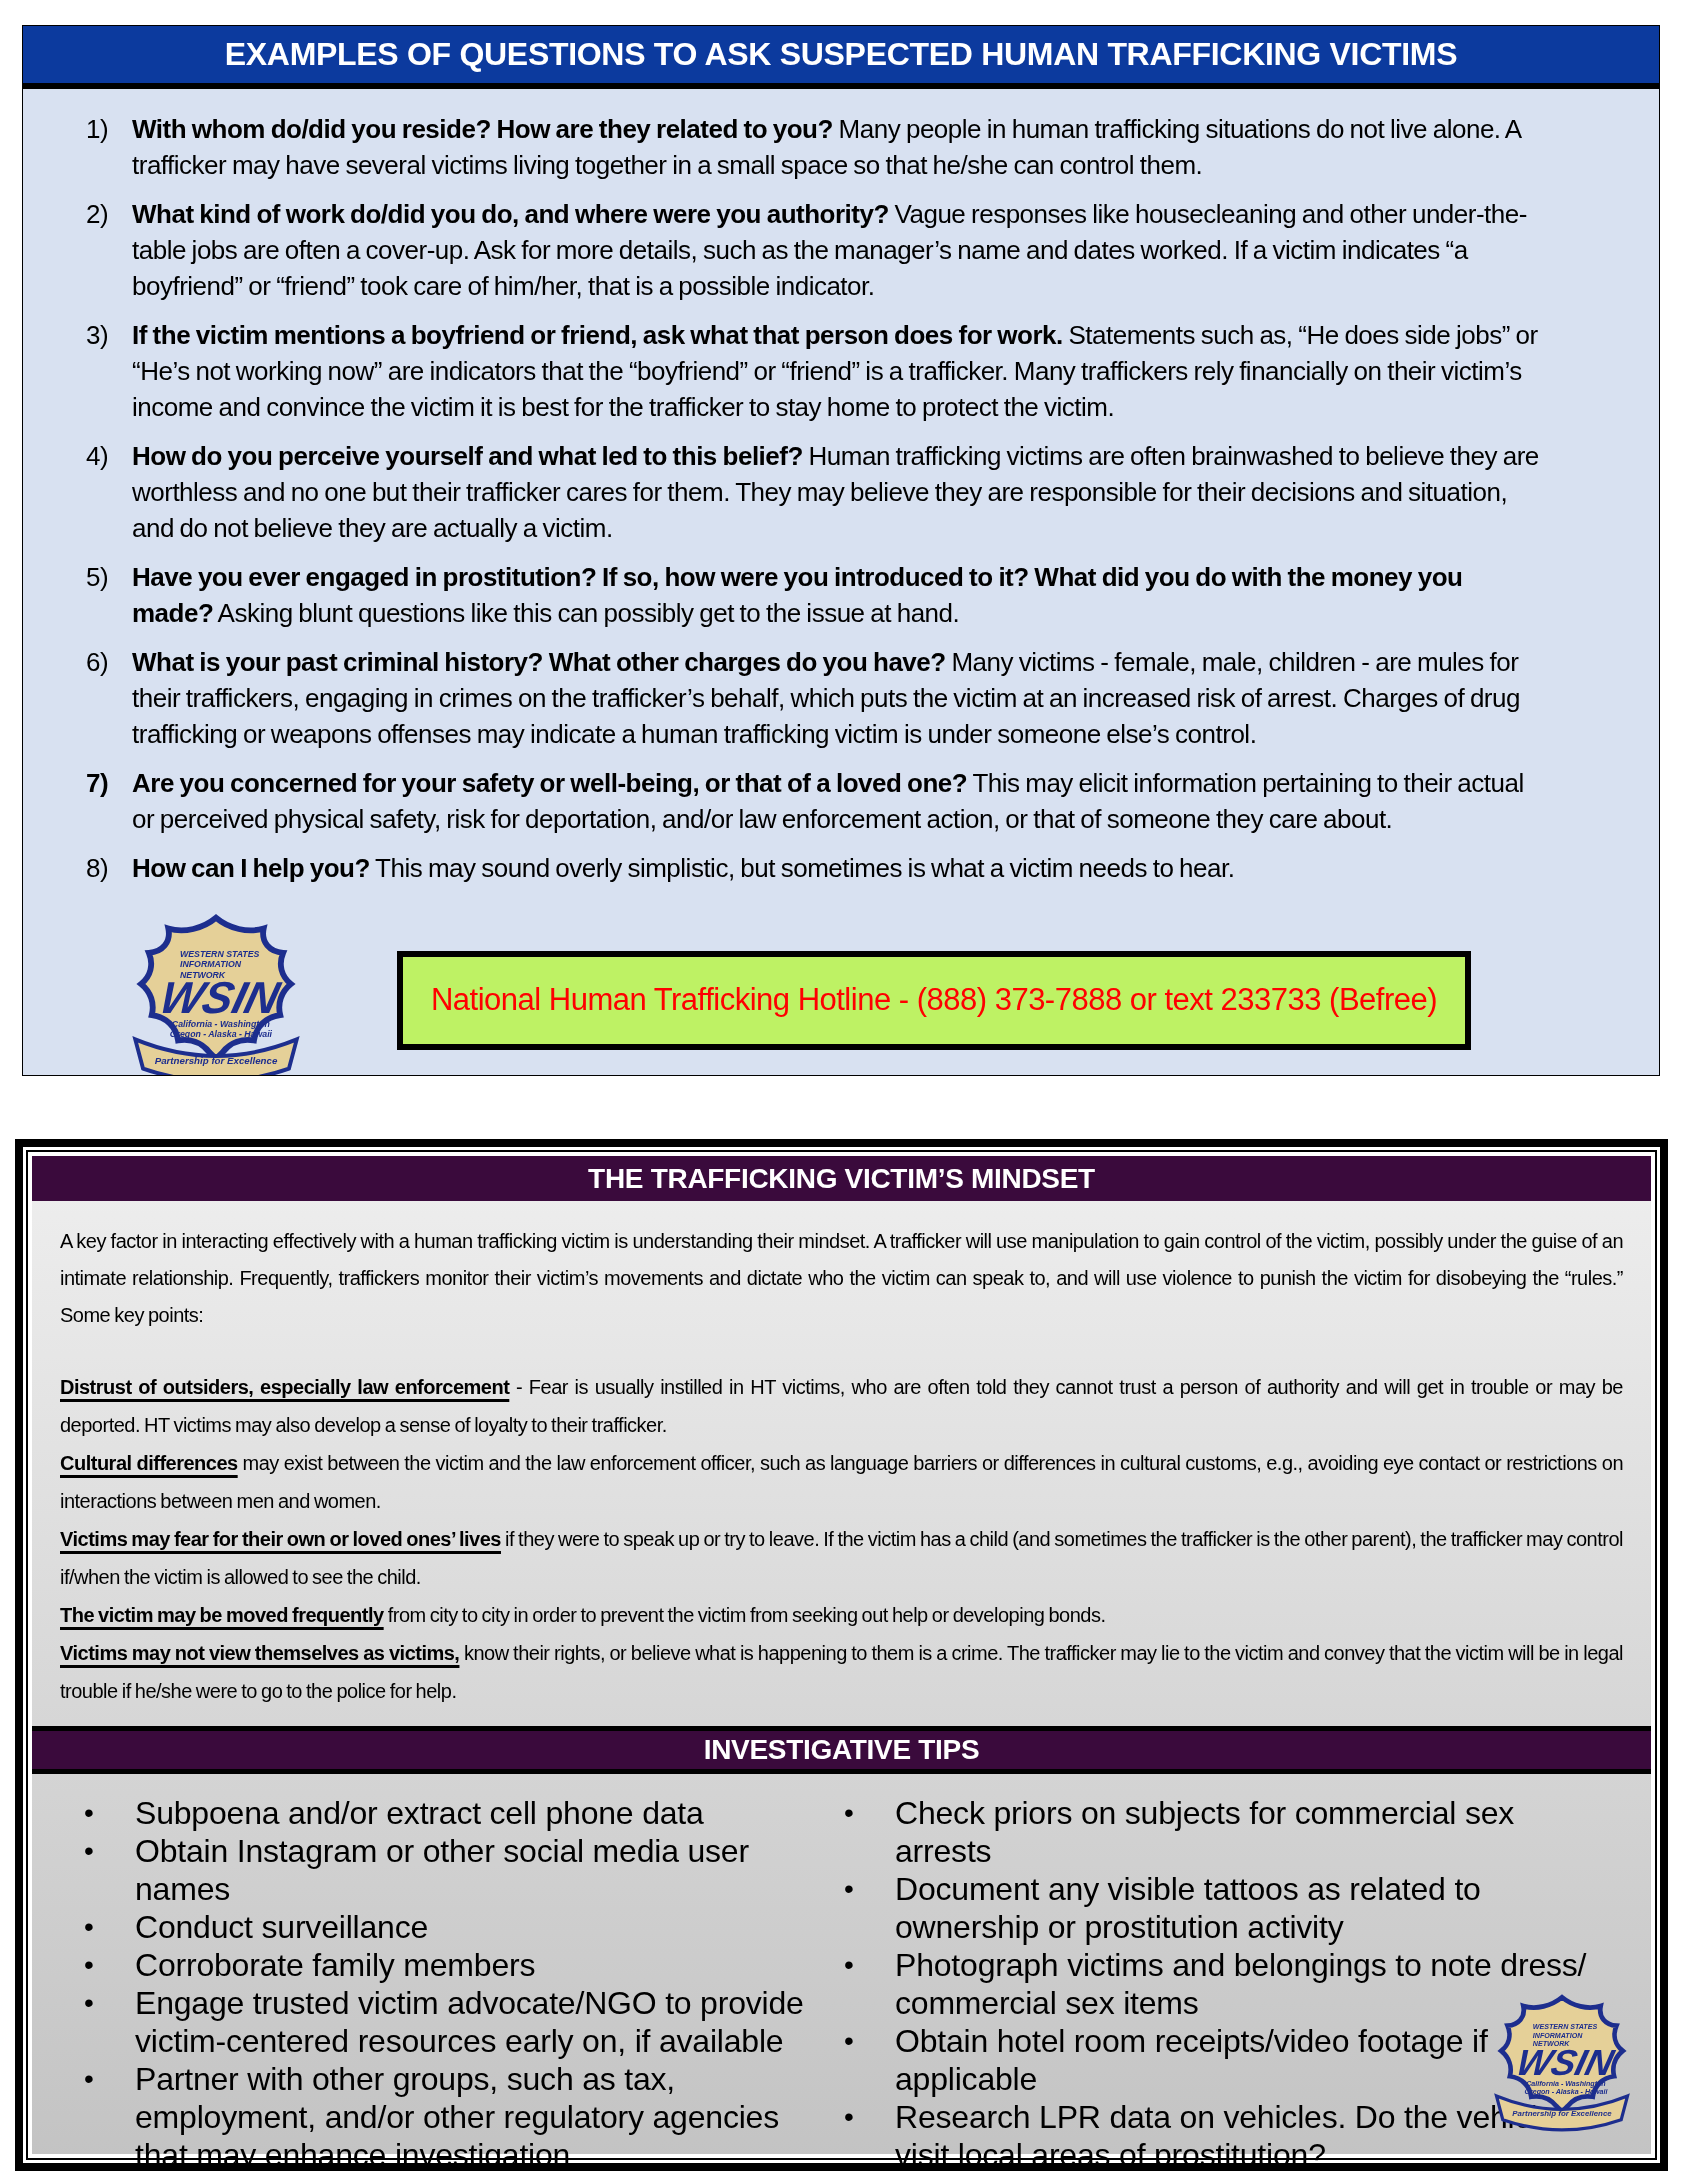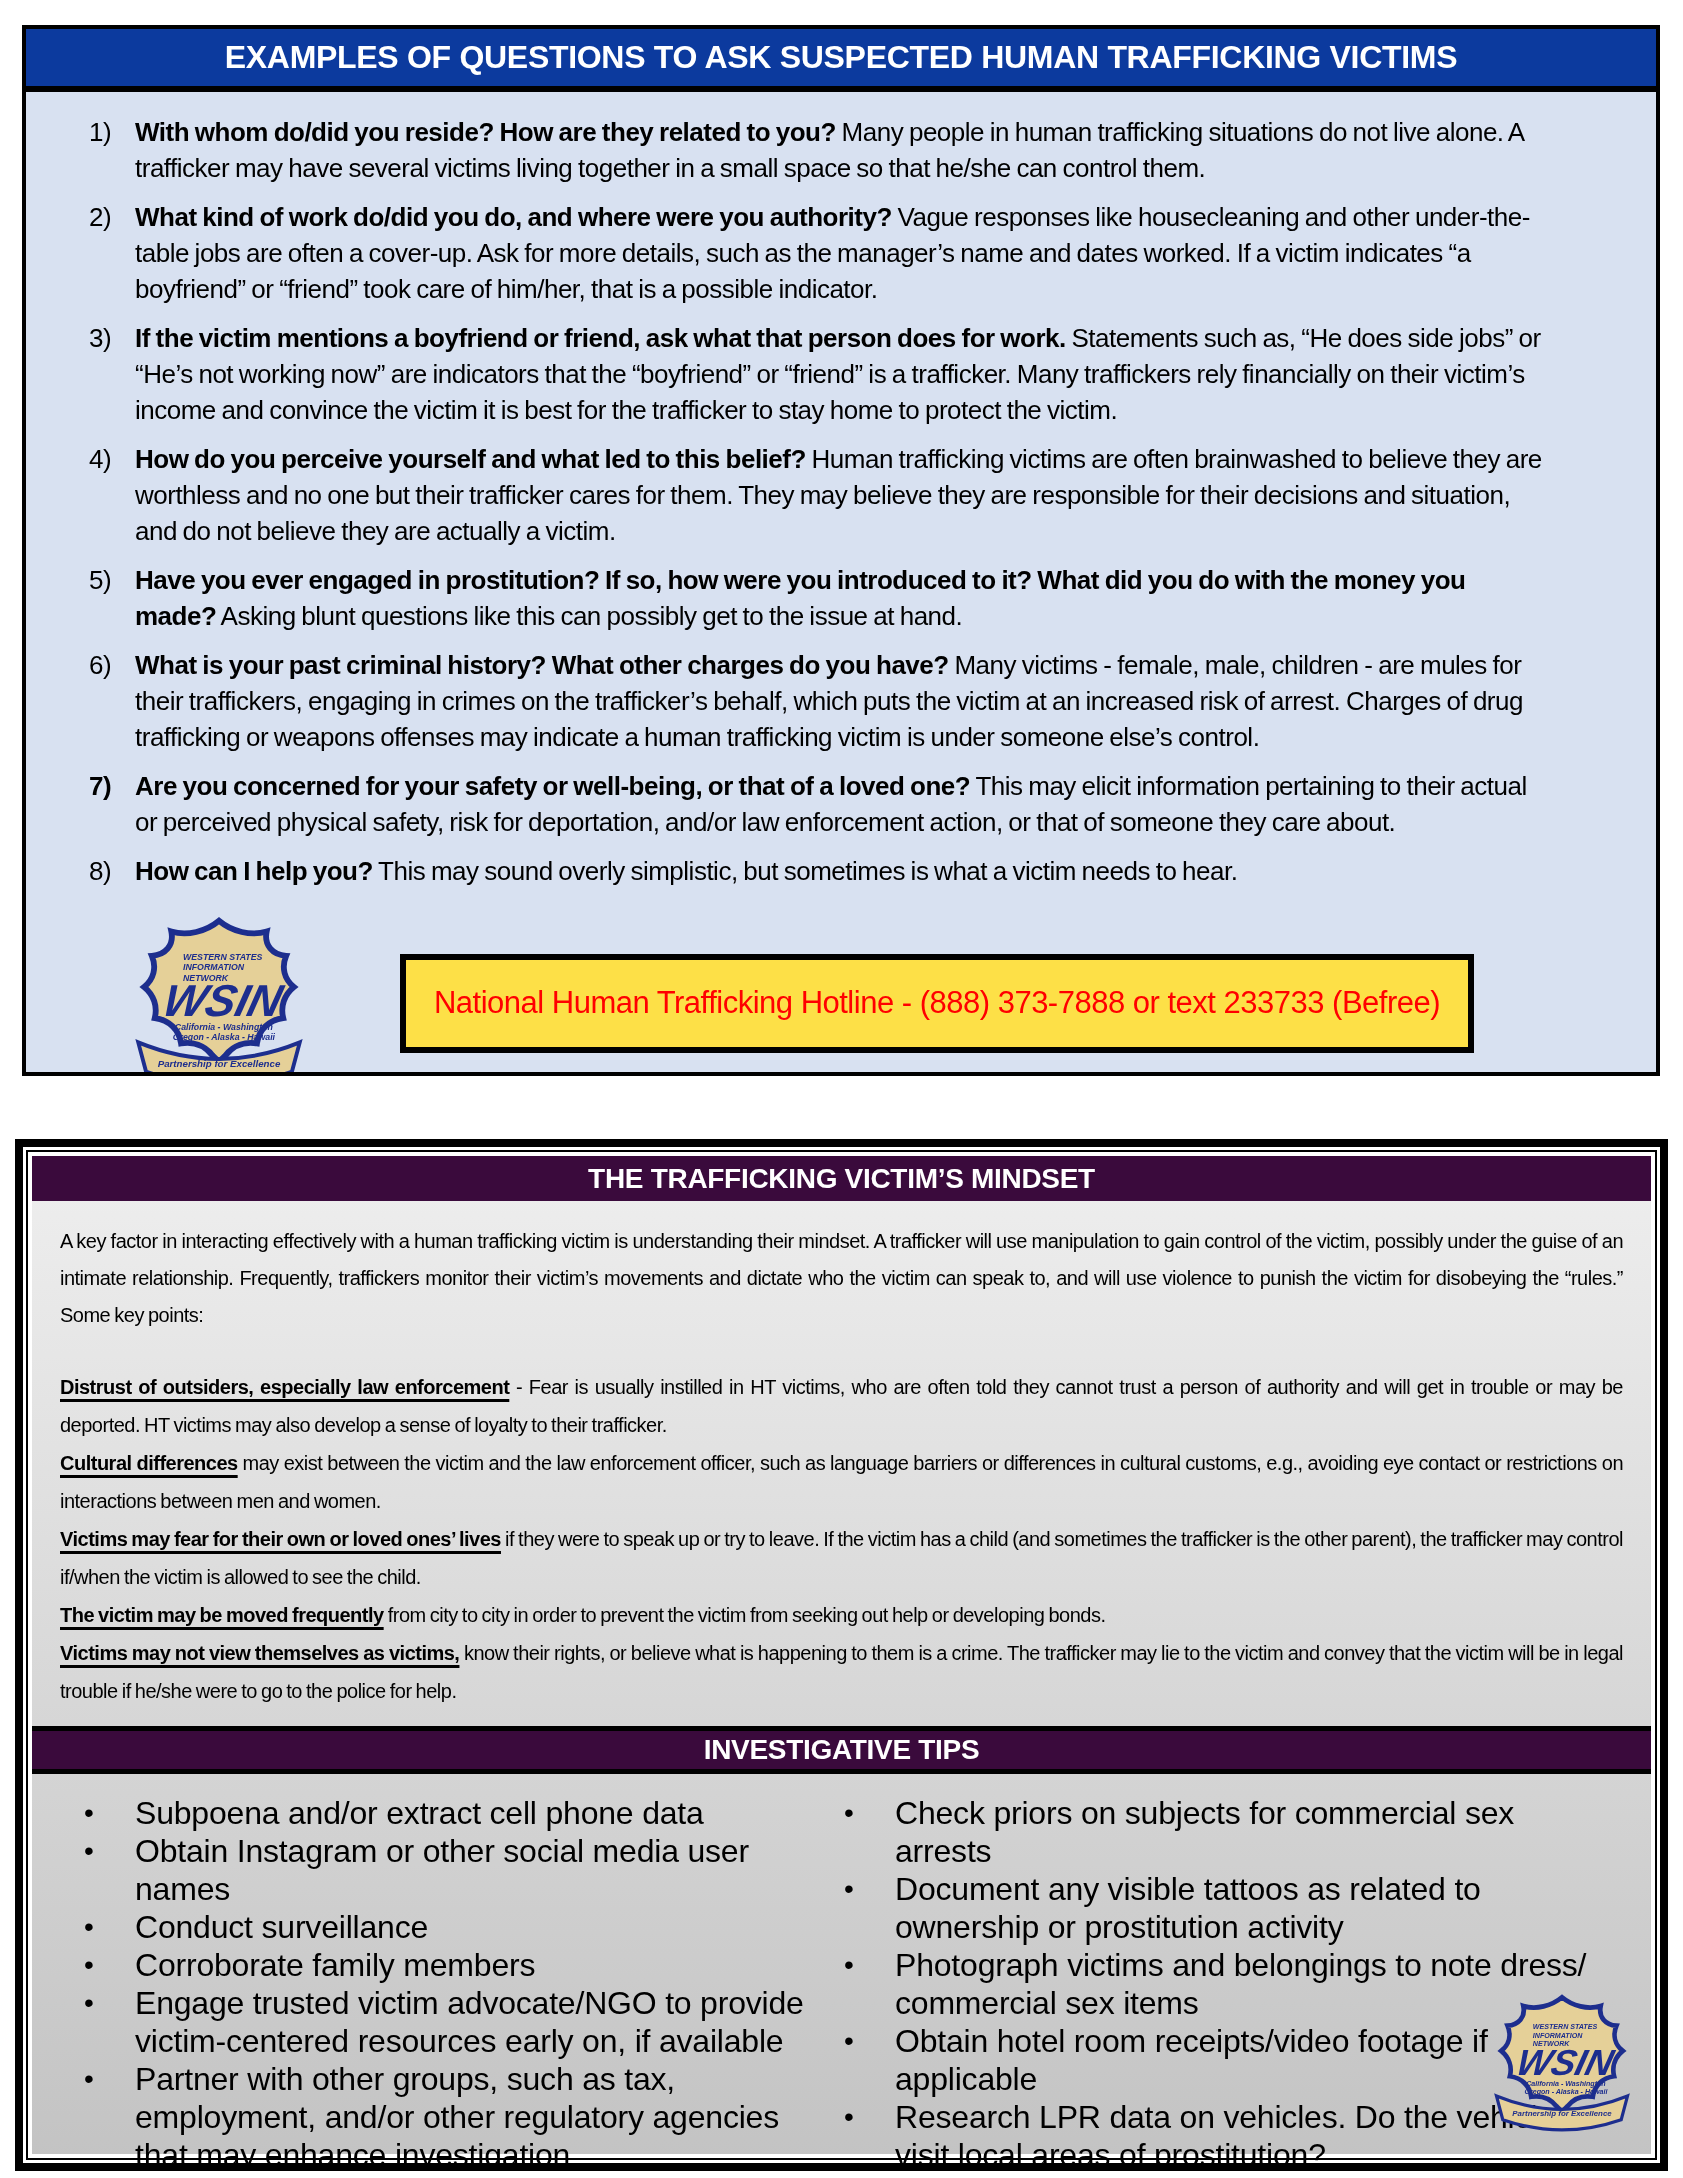"EXAMPLES OF QUESTIONS TO ASK" .panel1 { border: 4px solid #000000 -> 1px solid #000000 }
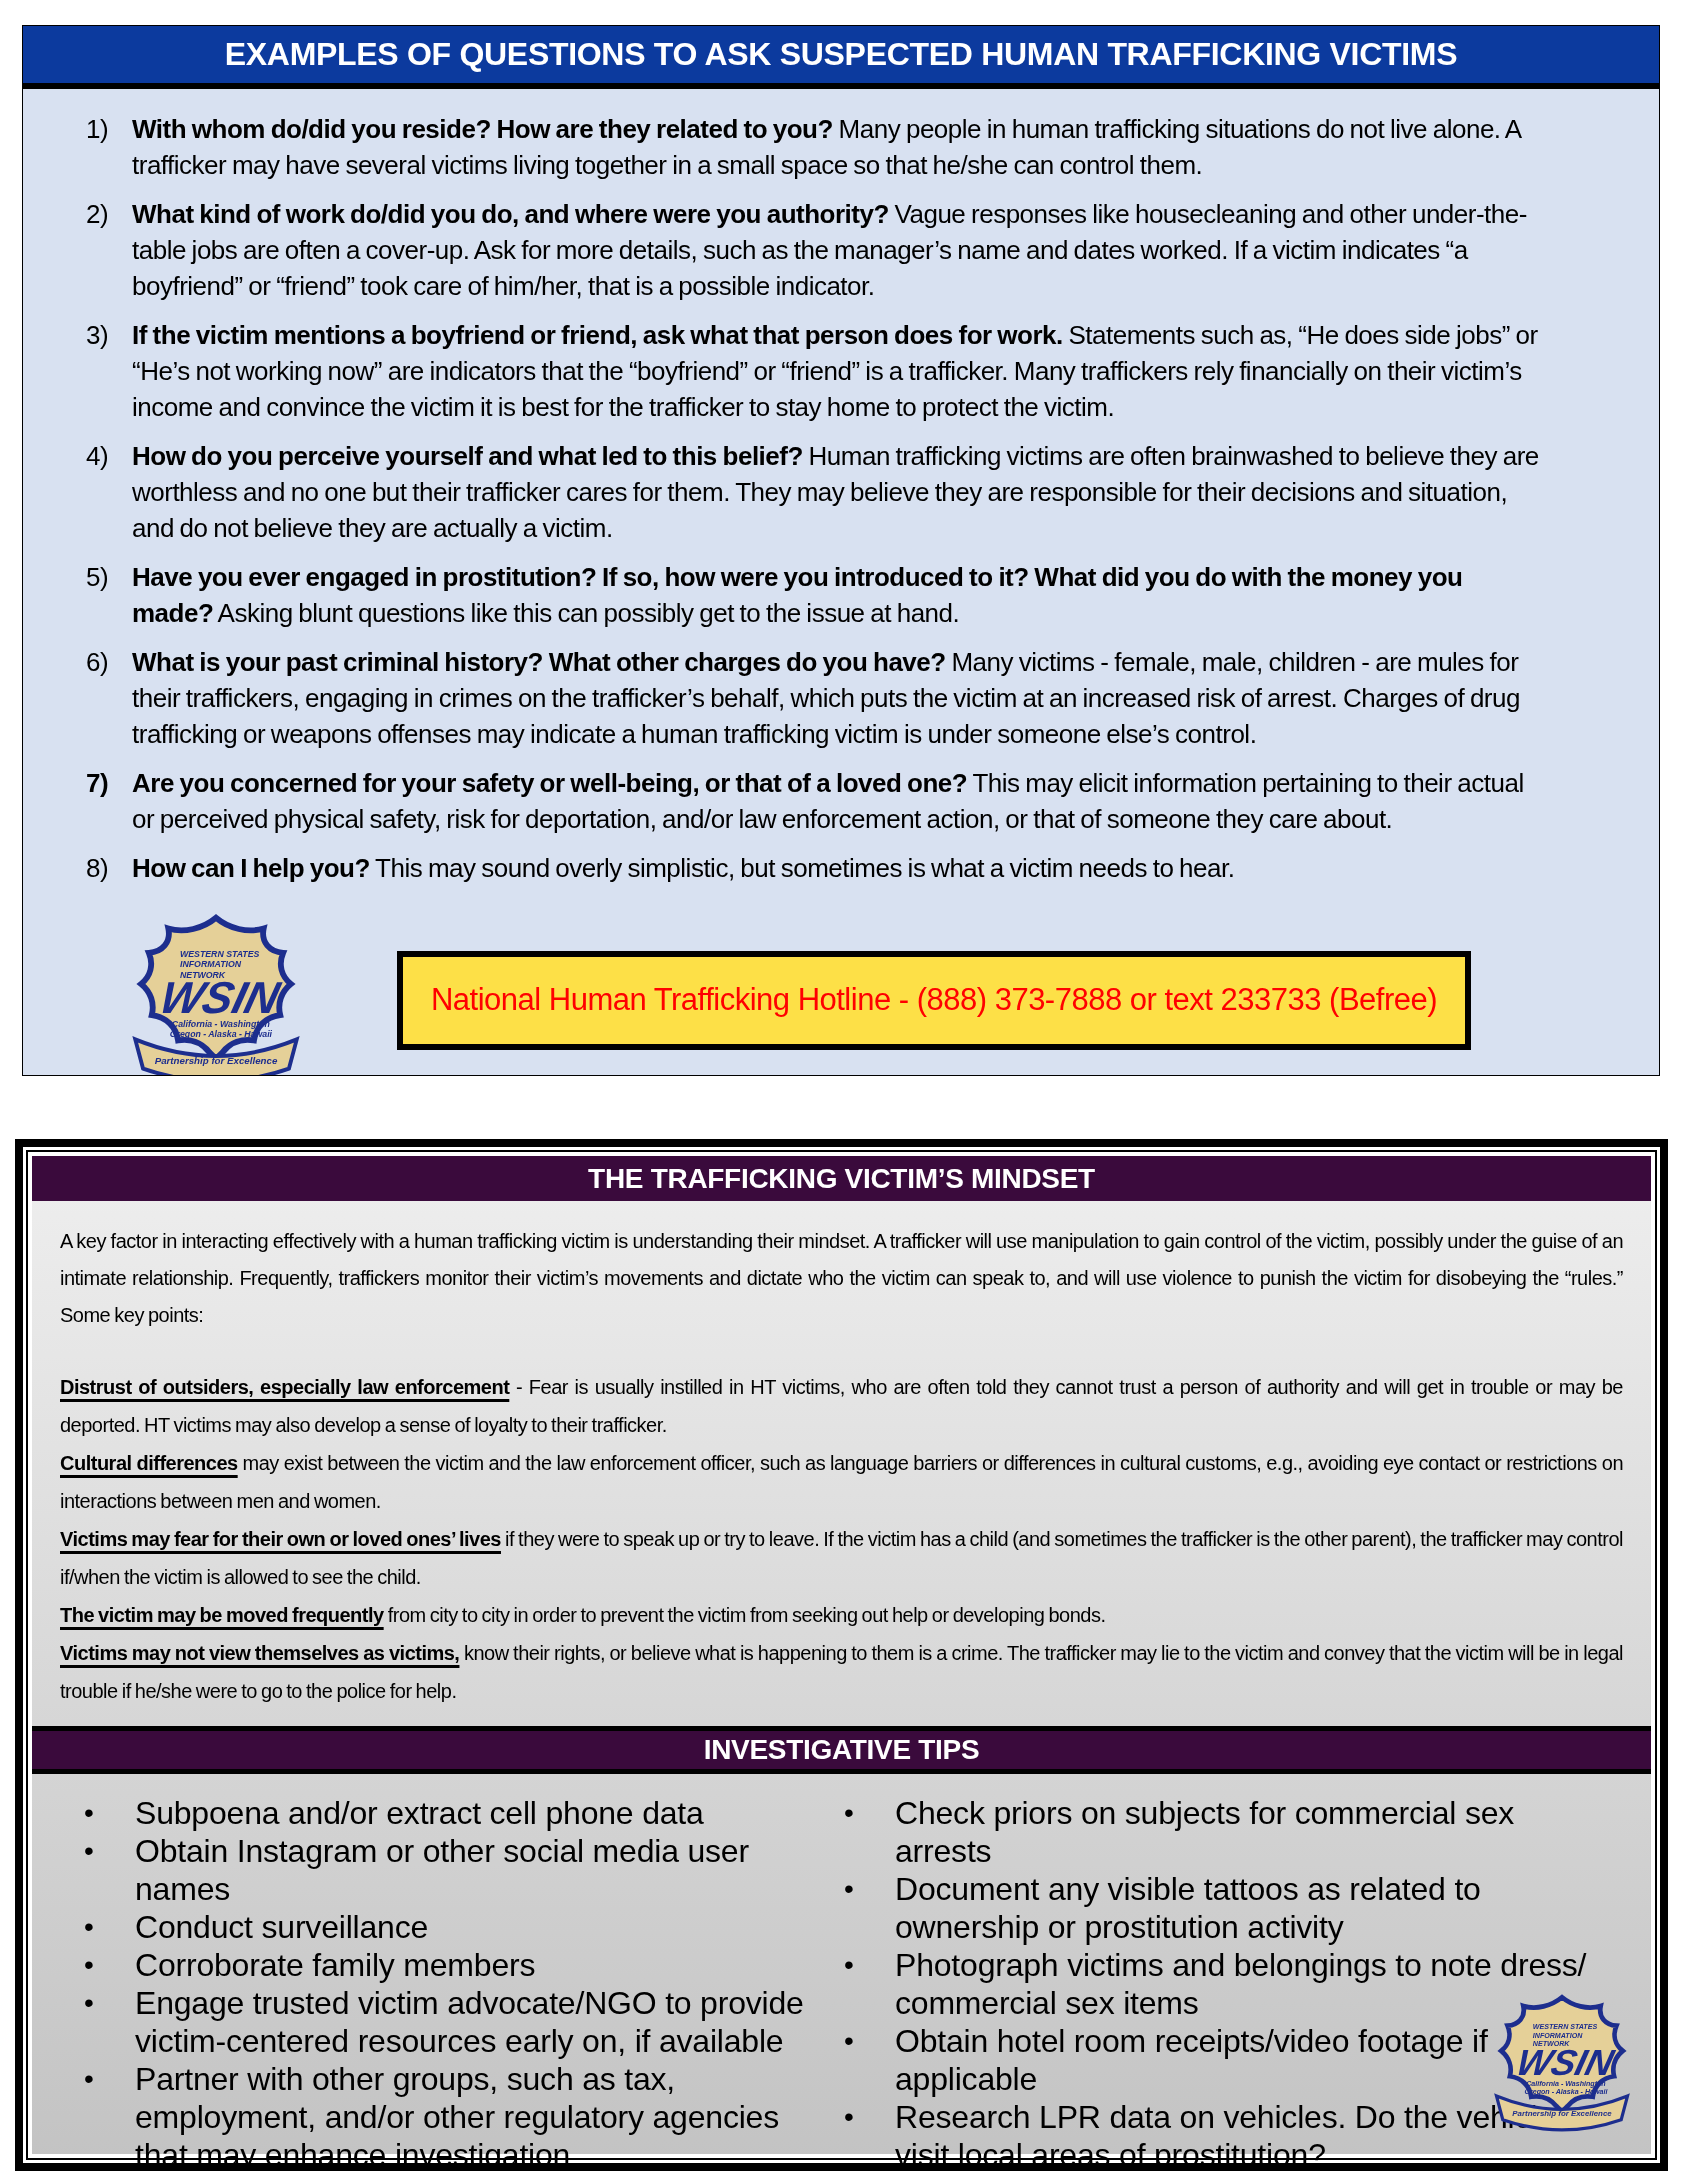"National Human Trafficking Hotline -" .hotline-box { background: #fde047 -> #bef264 }
